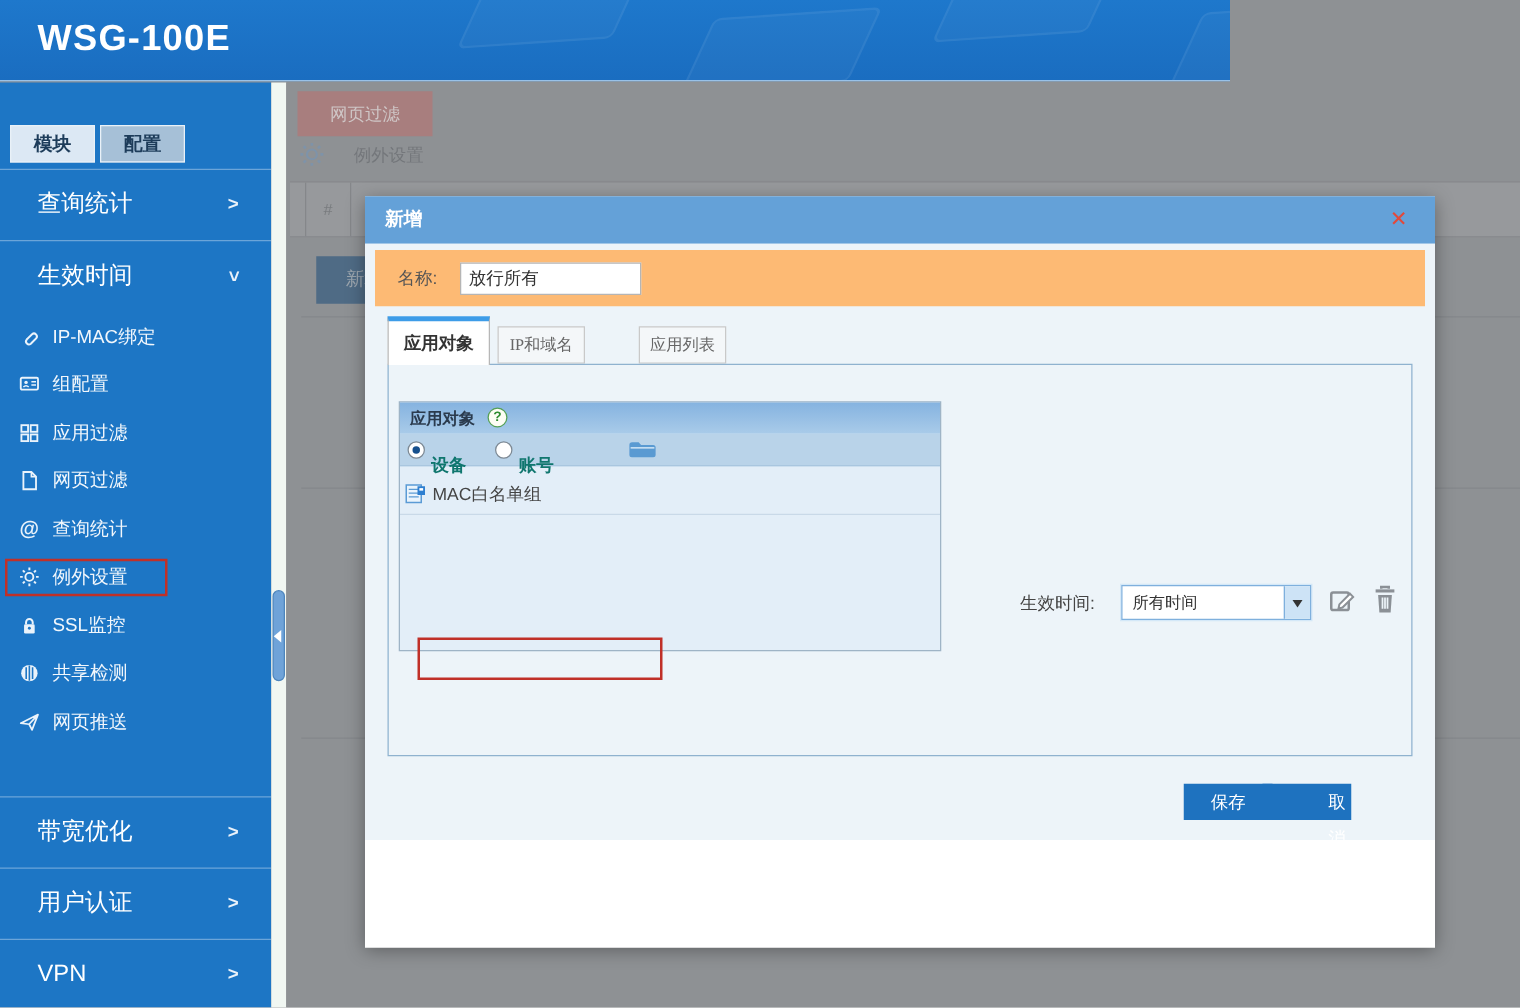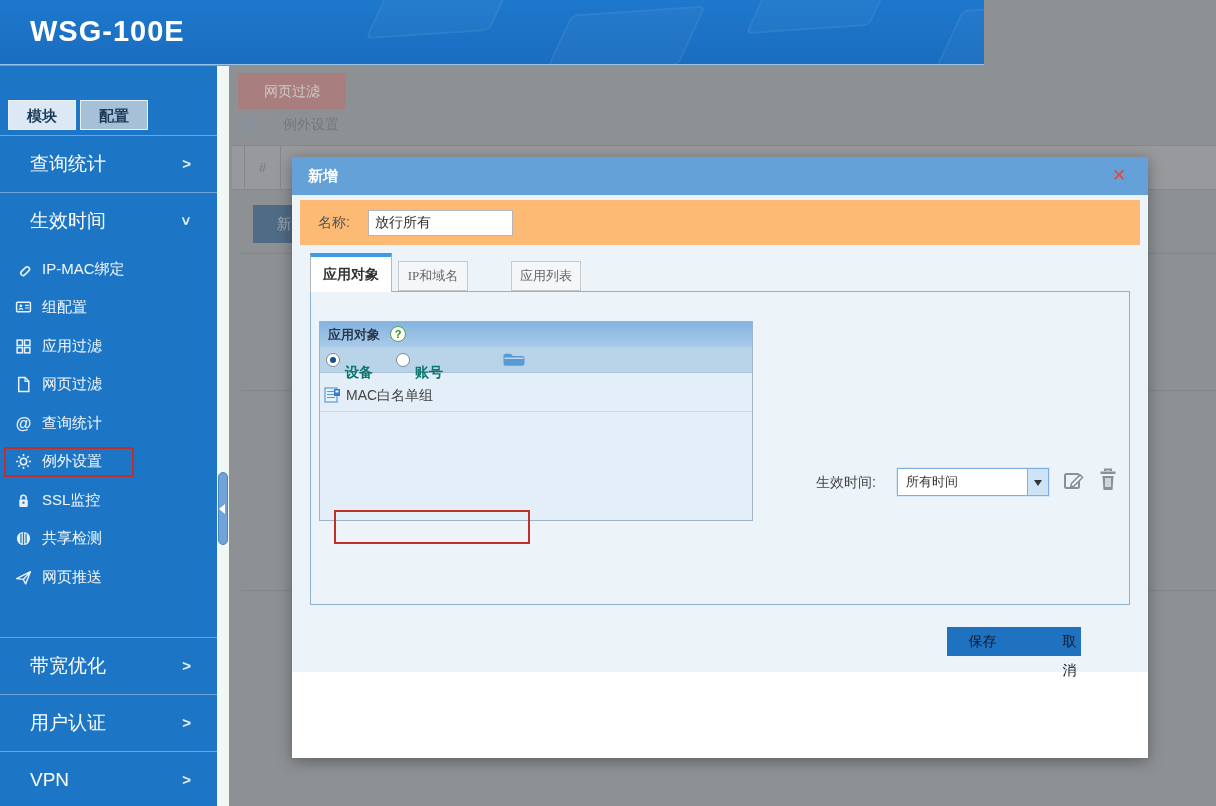"保存" .m-btn { color: #0f172a -> #ffffff }
